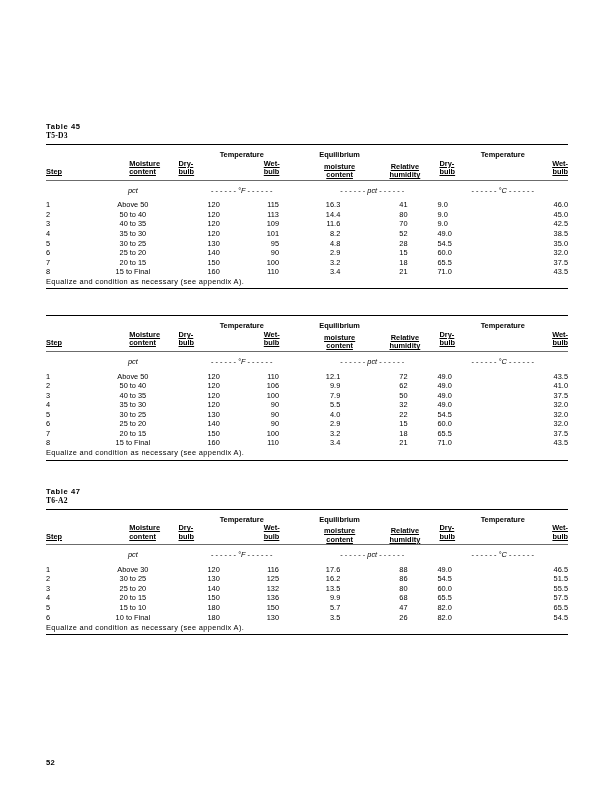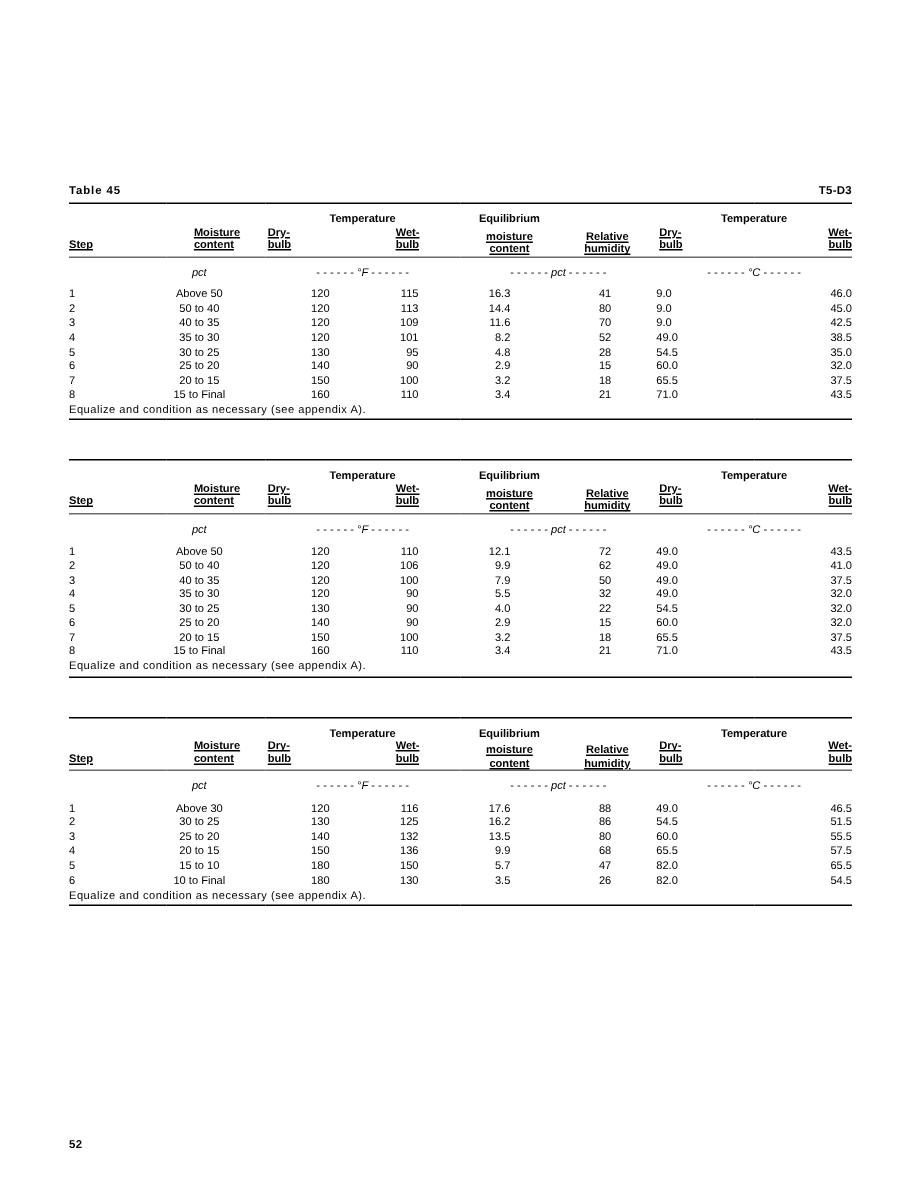"Table 45" .tbl-caption { flex-direction: none -> column }
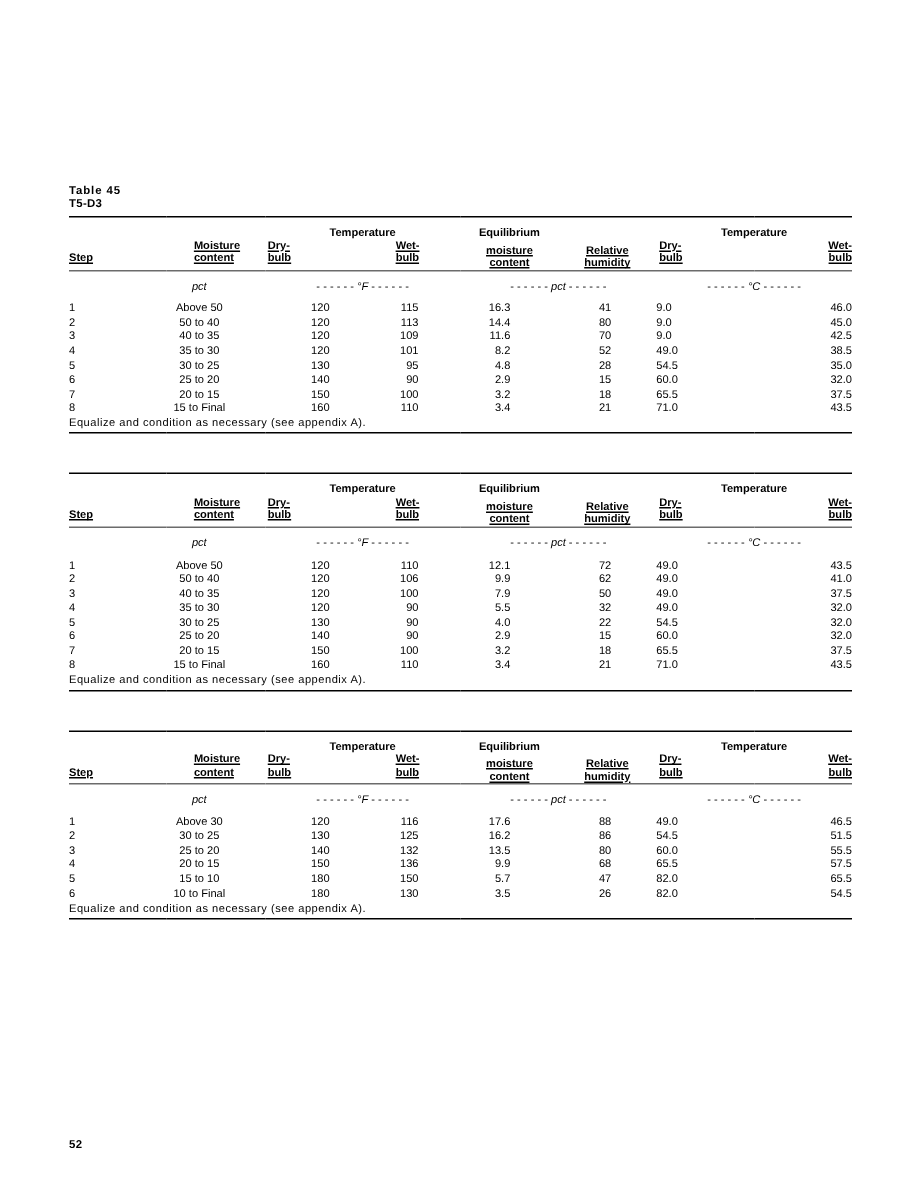"T5-D3" .tbl-caption .cap-right { font-family: none -> Liberation Serif, serif }
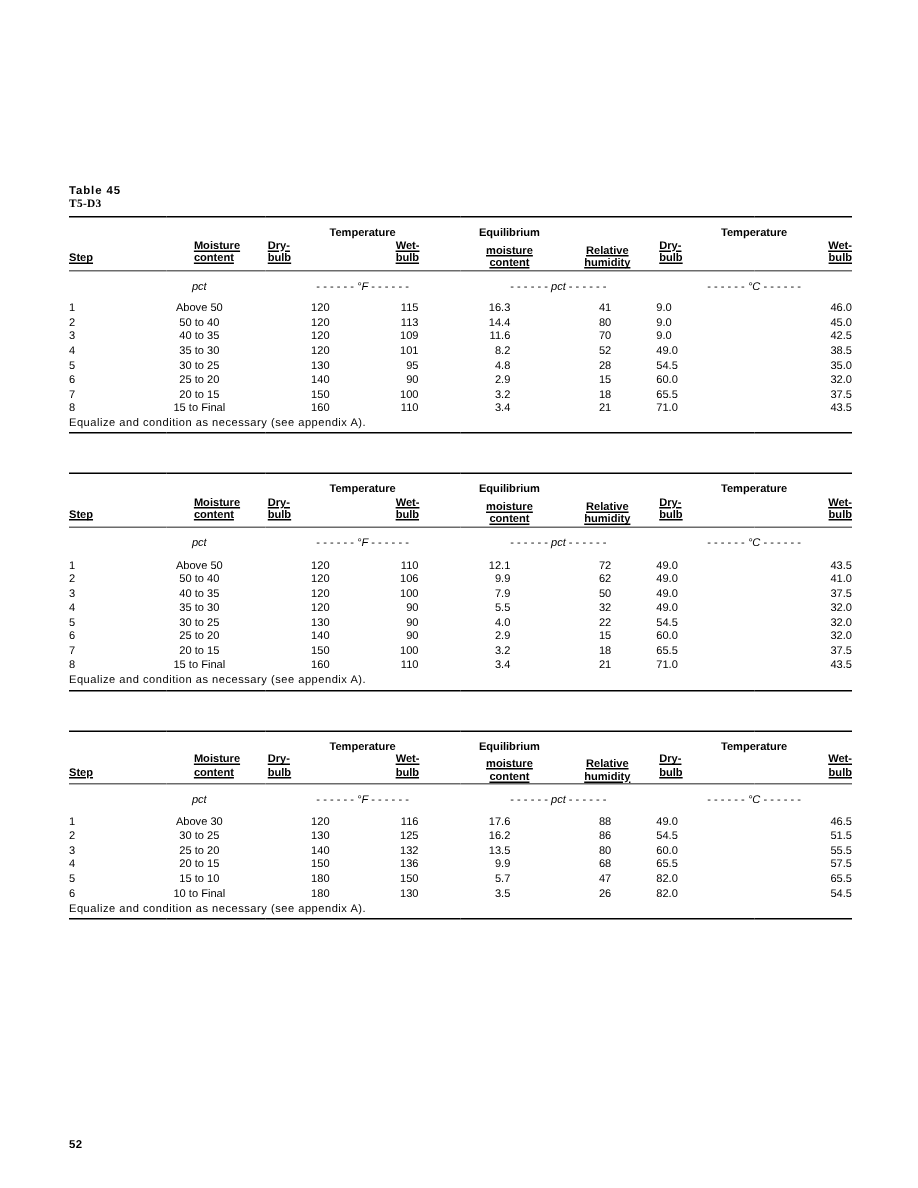"Table 47" div.tbl-caption { html: none -> <div> <span>Table 47</span> <span>T6-A2</span> </div> }
